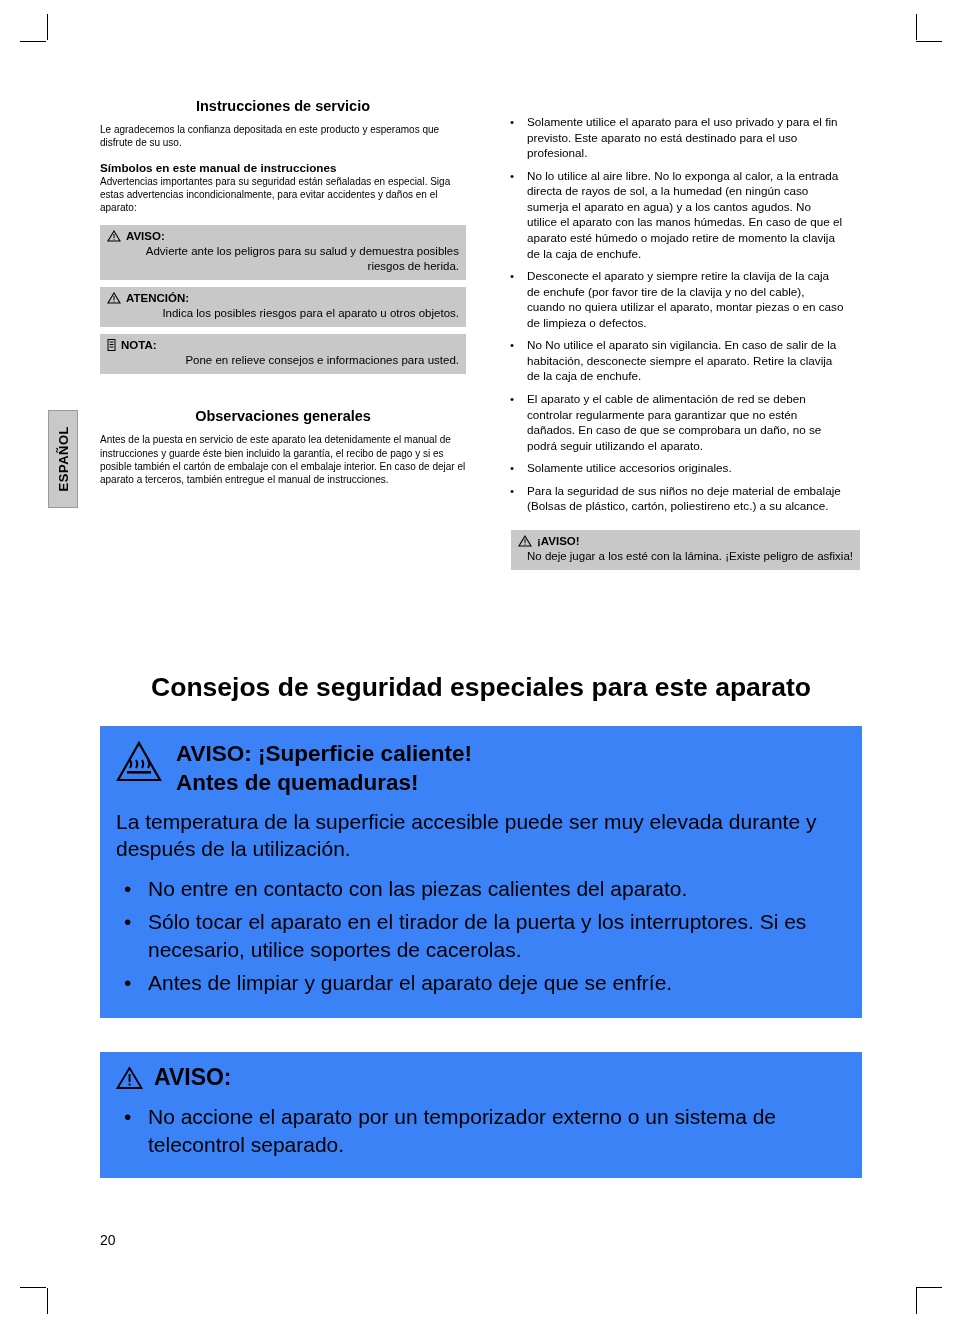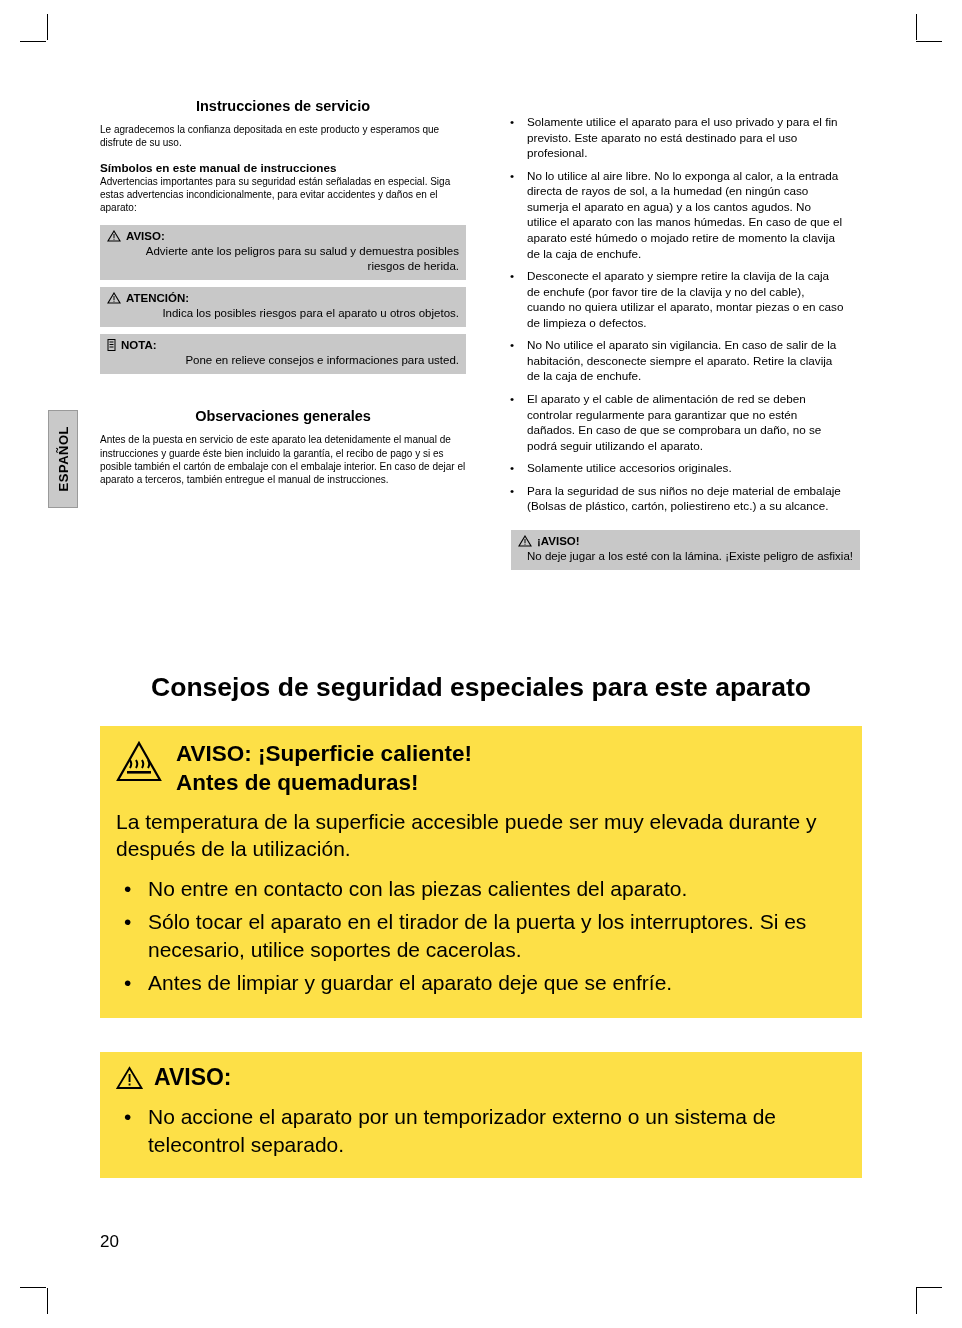"AVISO: ¡Superficie caliente!" .bigbox { background: #fde047 -> #3b82f6 }
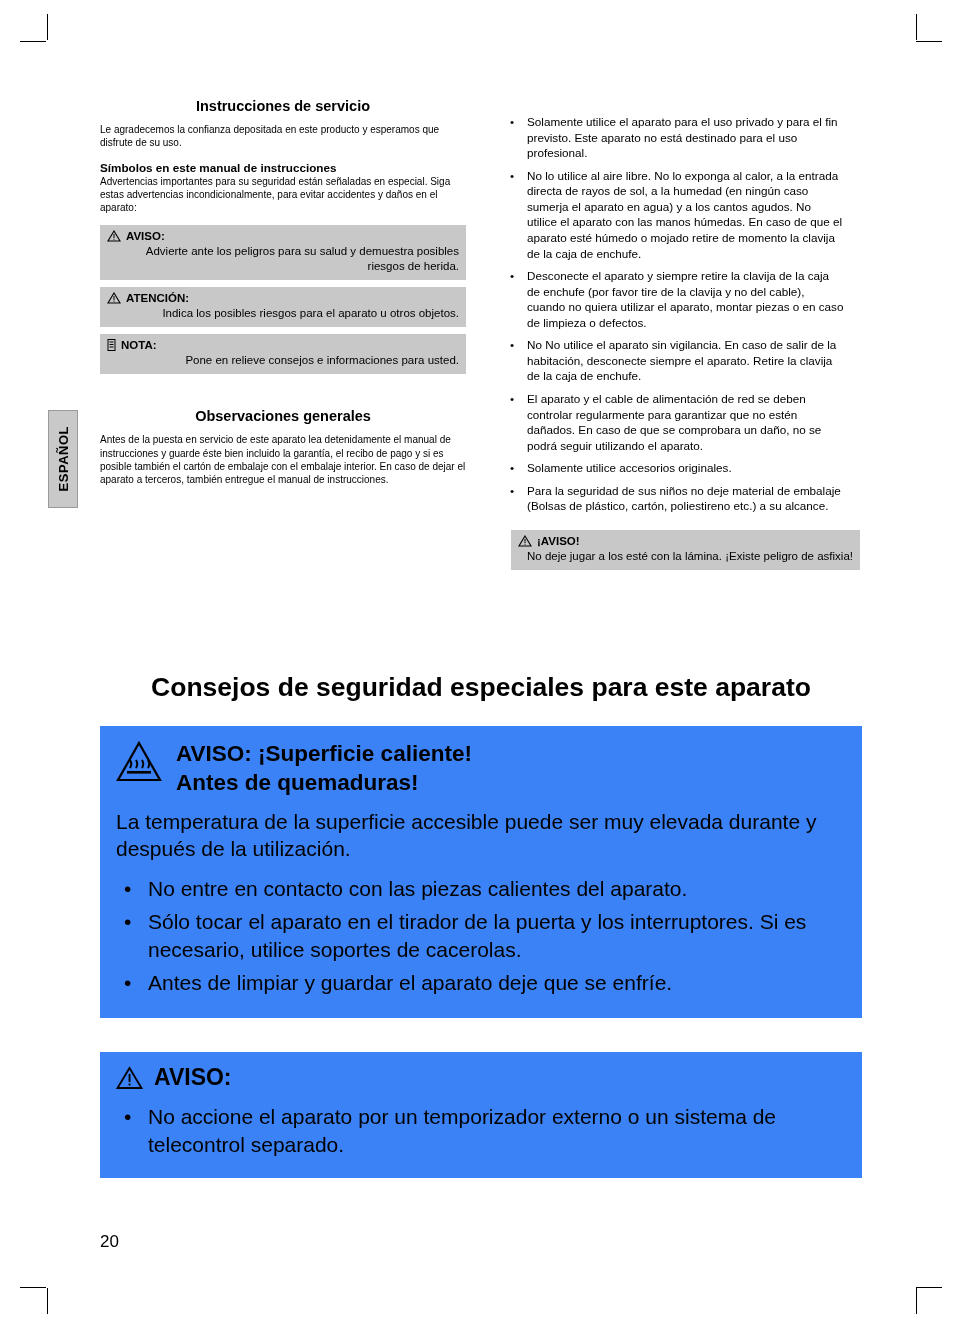"20" .page-number { font-size: 17px -> 14px }
